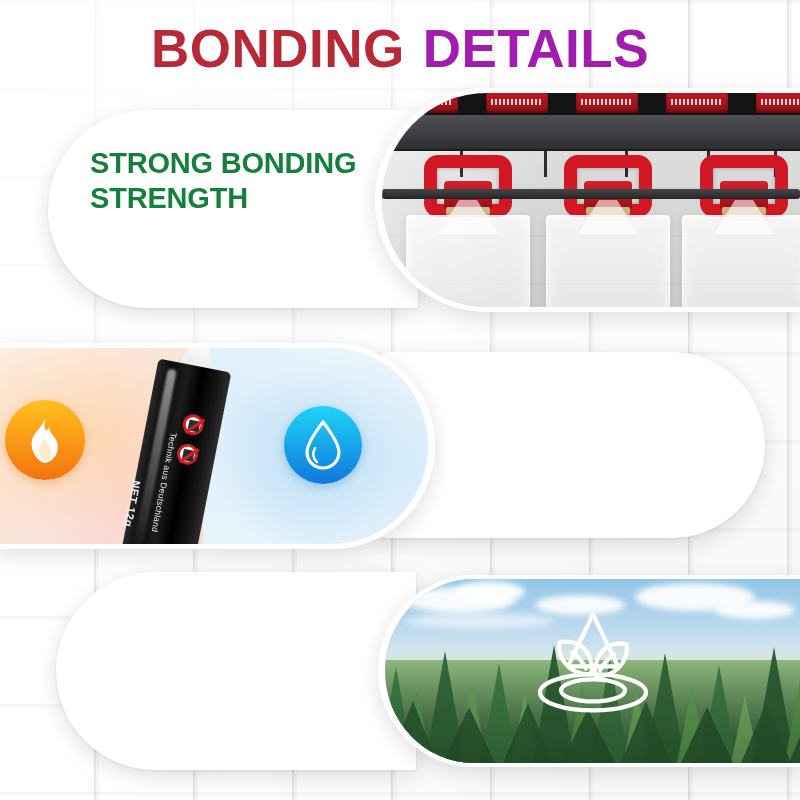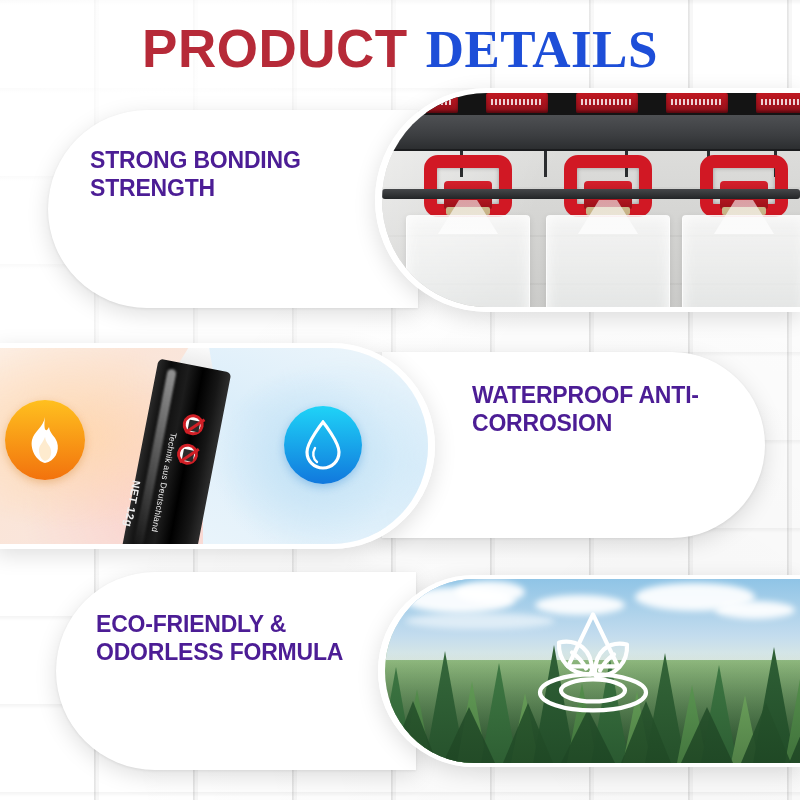"PRODUCT" span.ttl-a { text: PRODUCT -> BONDING }
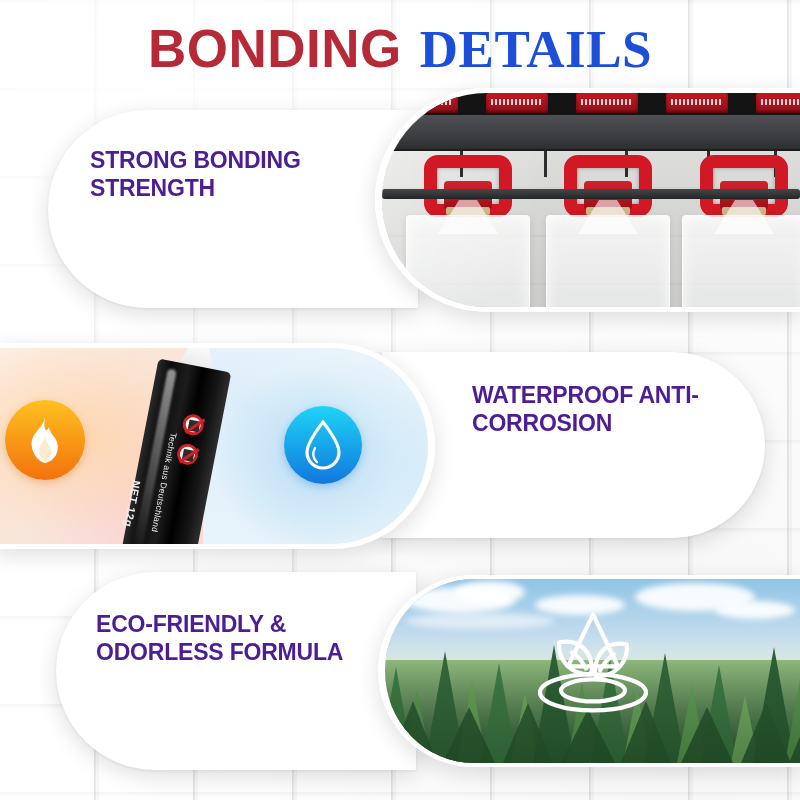"DETAILS" .ttl-b { color: #1d4ed8 -> #a21caf; font-family: Liberation Serif, serif -> none }
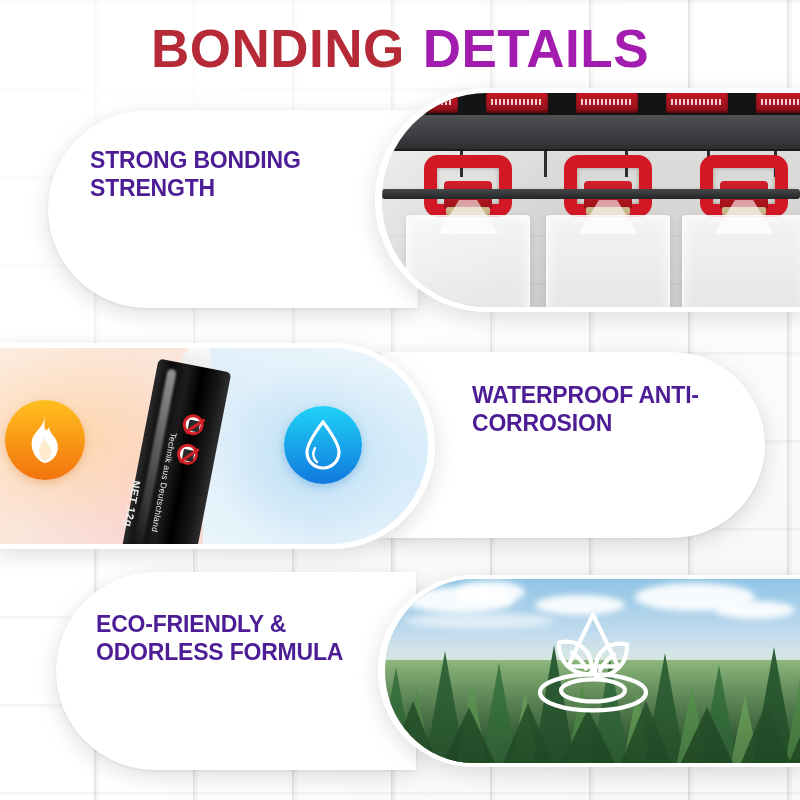"STRONG BONDING STRENGTH" .card .head { color: #4c1d95 -> #15803d; font-size: 23px -> 29px }
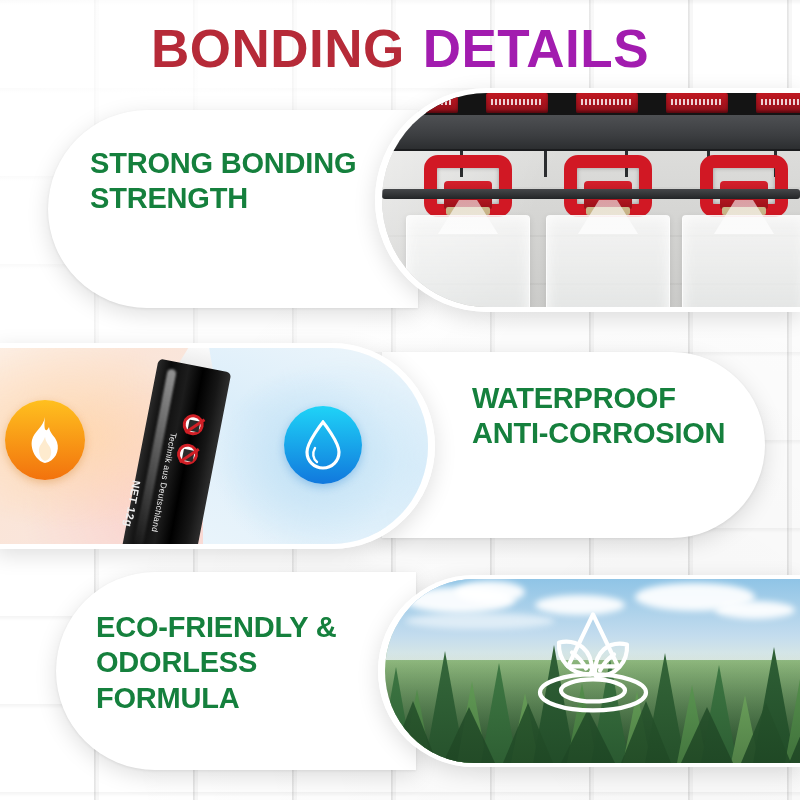"WATERPROOF ANTI-CORROSION" div.head { html: <div>WATERPROOF ANTI-CORROSION</div> -> none }
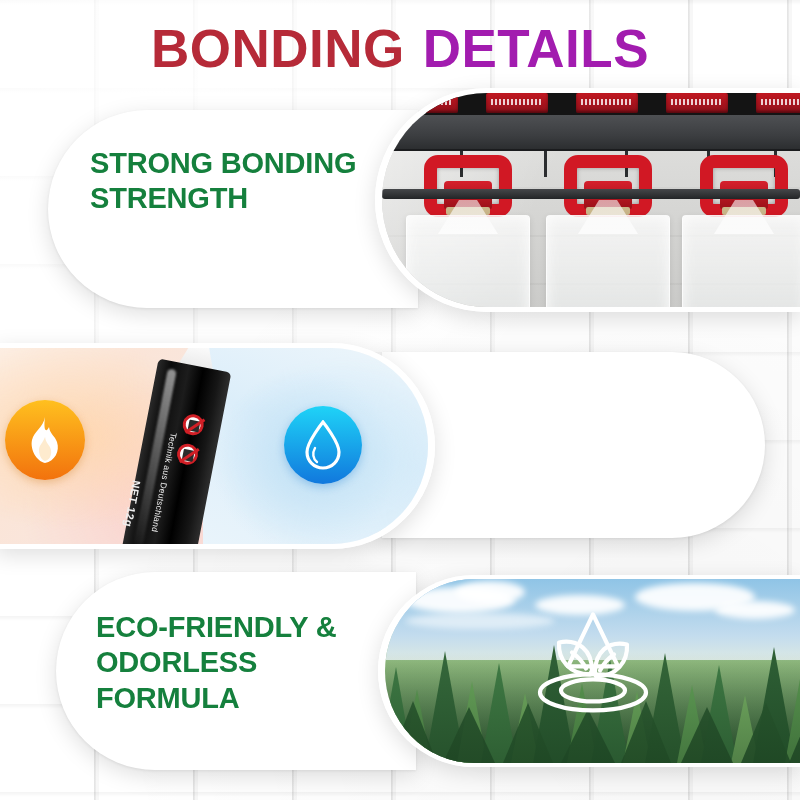"ECO-FRIENDLY & ODORLESS FORMULA" div.head { html: <div>ECO-FRIENDLY &amp; ODORLESS FORMULA</div> -> none }
